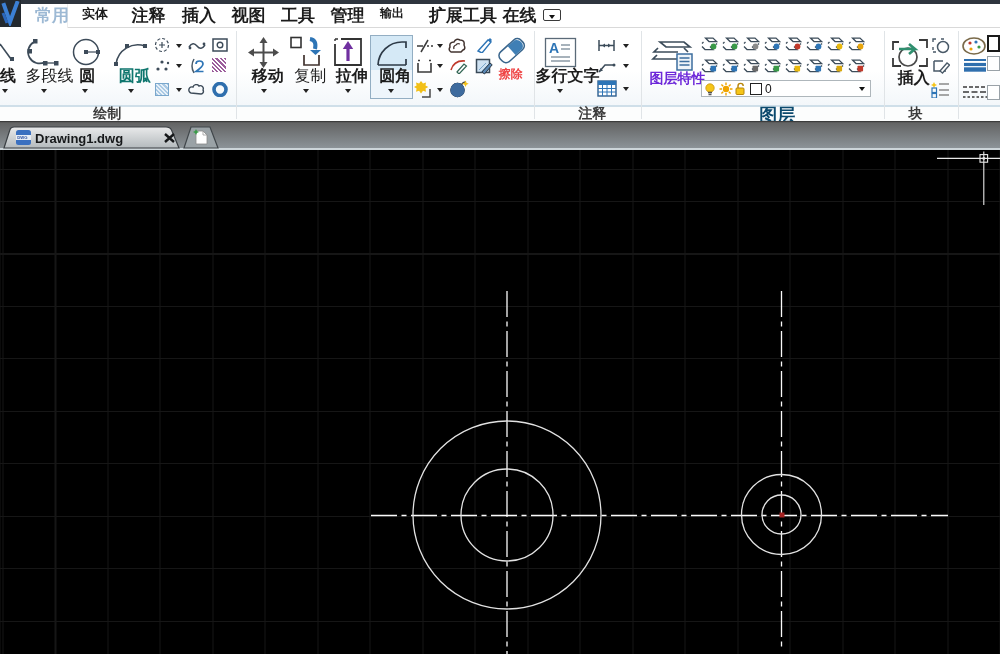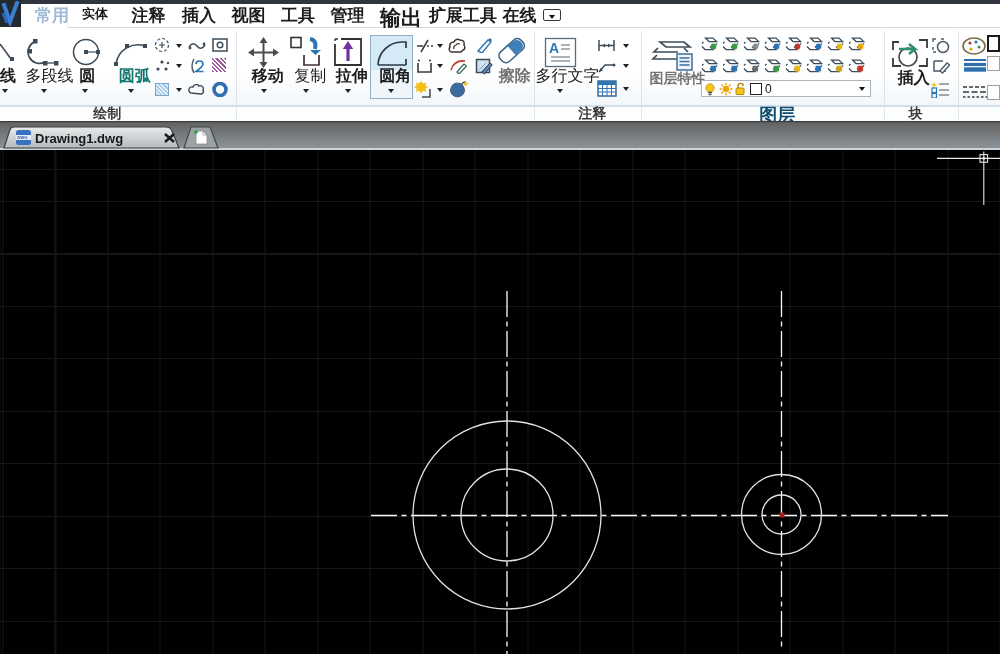"输出" div.cjk { font-size: 21px -> 12px }
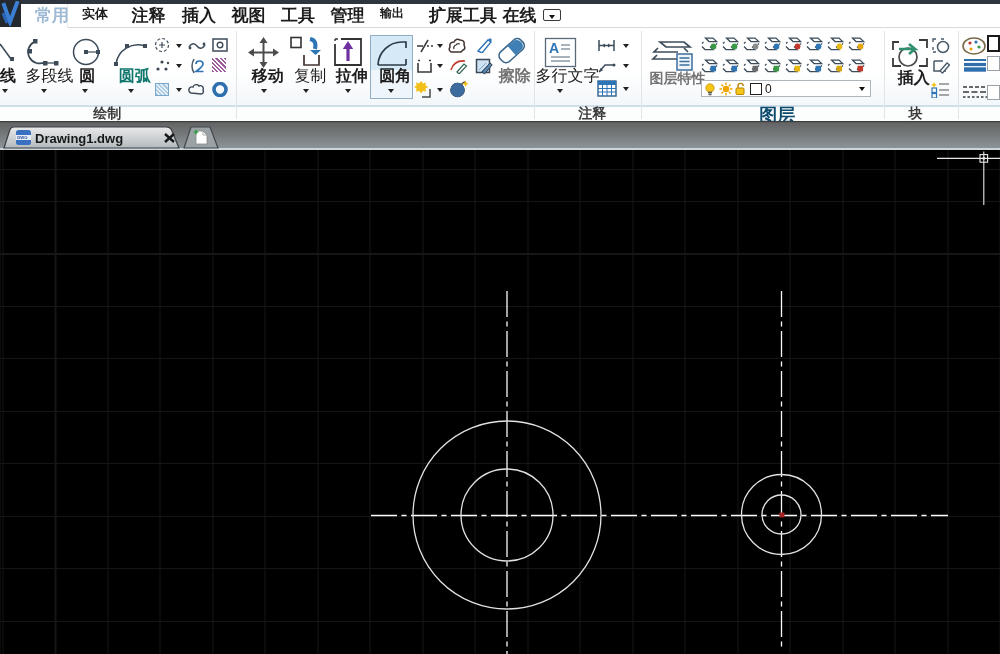"擦除" div.cjk { color: #737373 -> #ef4444; font-size: 16px -> 12px }
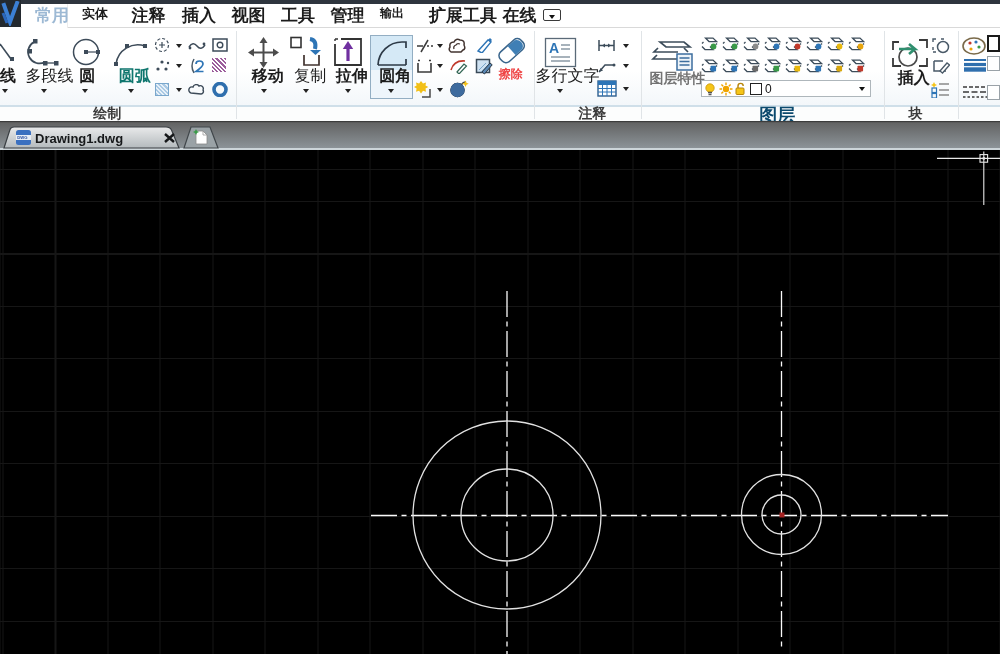"多行文字" div.cjk { font-weight: normal -> bold }
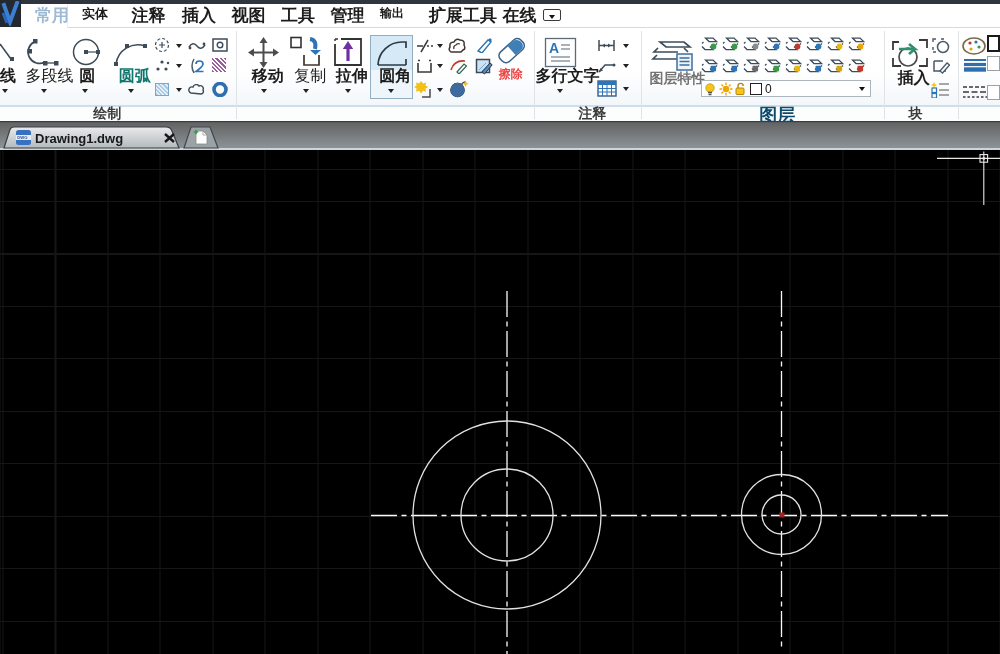"图层特性" div.cjk { color: #737373 -> #6d28d9 }
